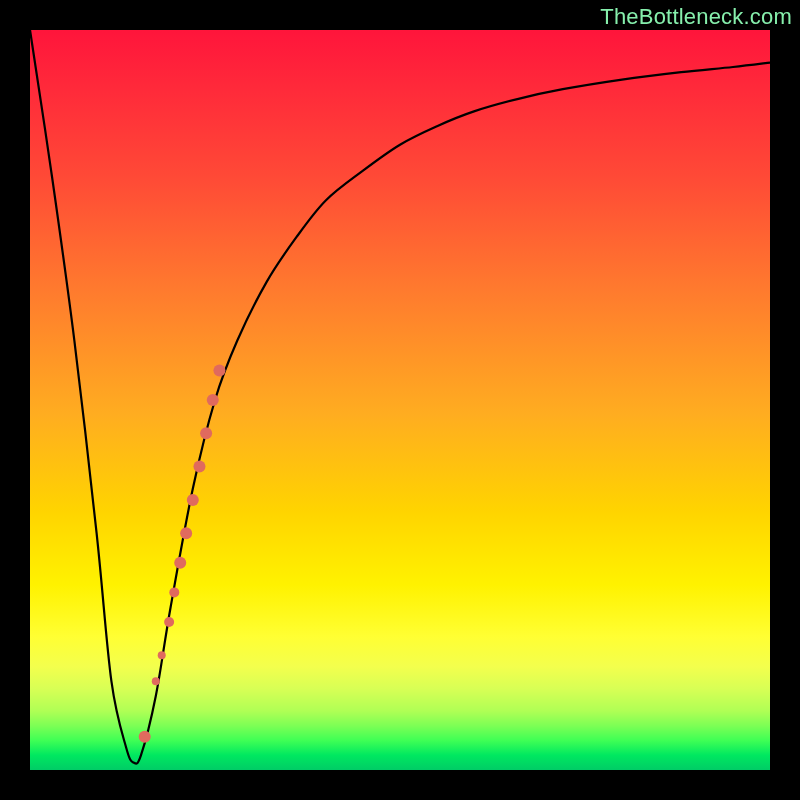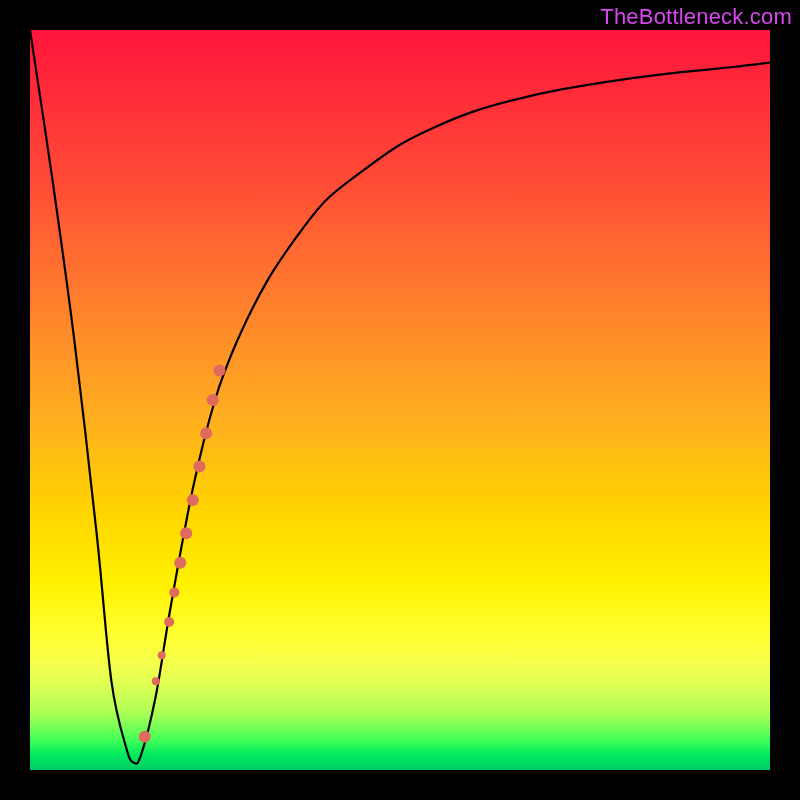"TheBottleneck.com" .watermark { color: #d946ef -> #86efac }
